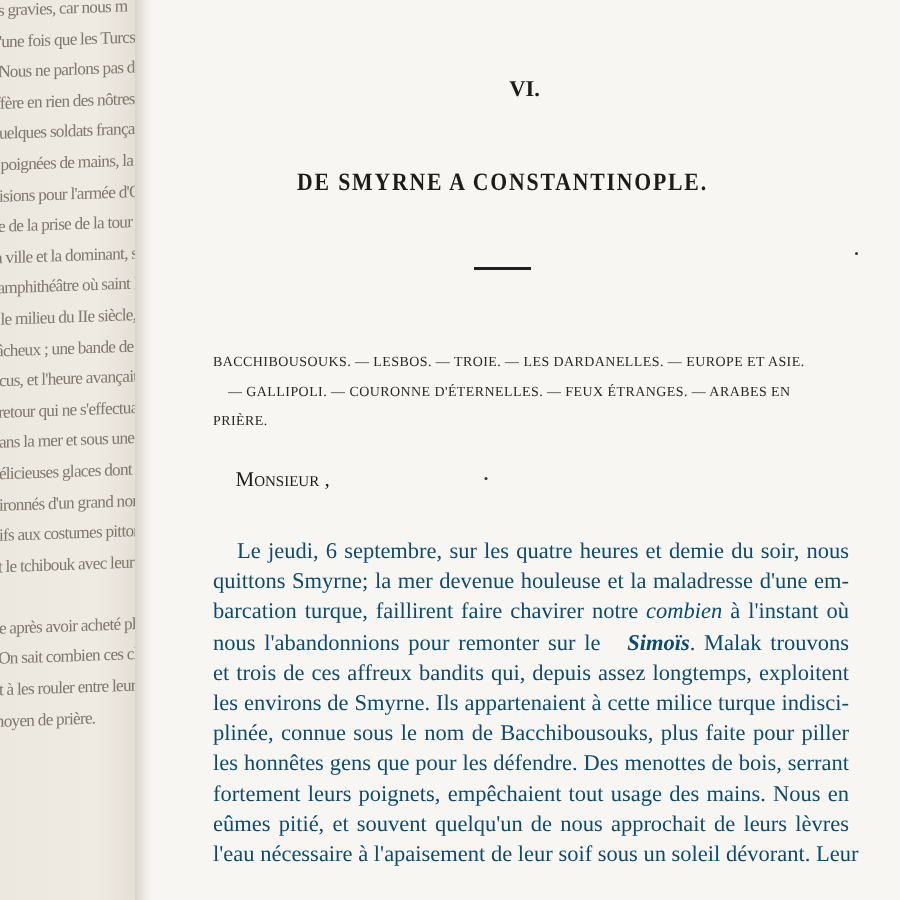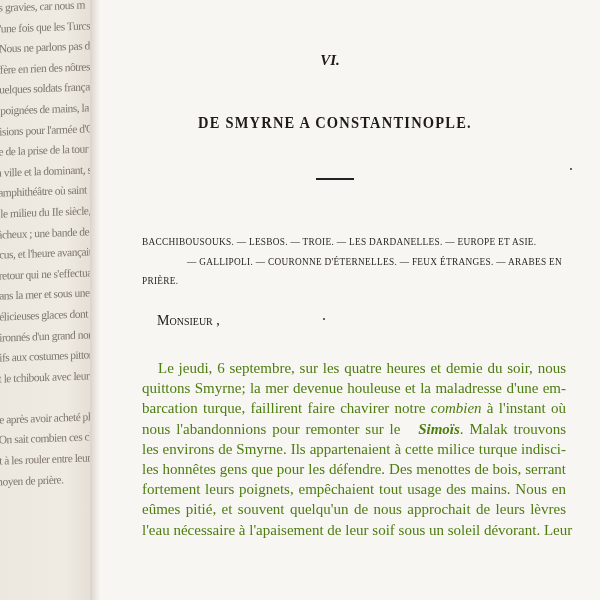"VI." .chapter-num { font-style: italic -> none; text-align: center -> right }
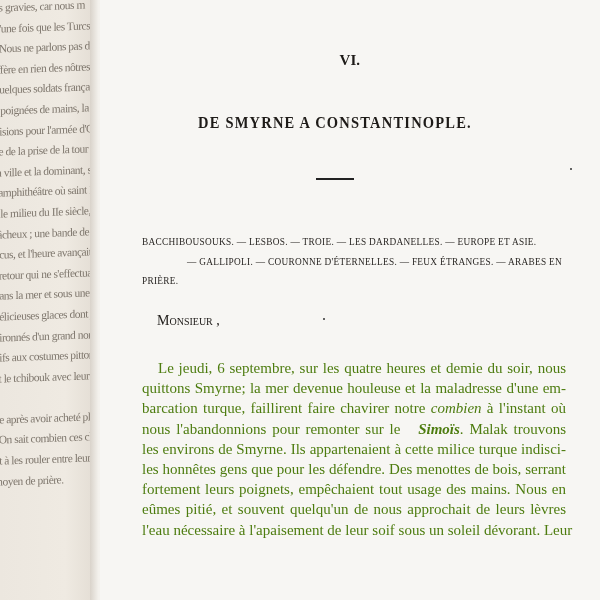"— GALLIPOLI. — COURONNE D'ÉTERNELLES." .summary .l2 { text-align: right -> none }
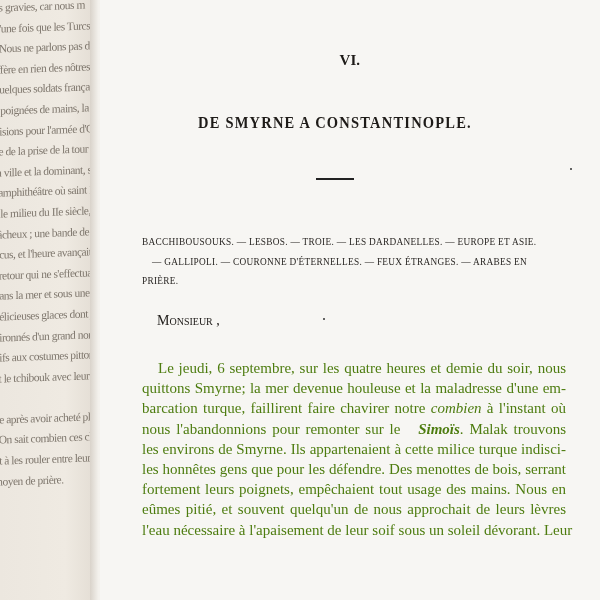"Le jeudi, 6 septembre, sur" .body-text { color: #4d7c0f -> #0c4a6e }
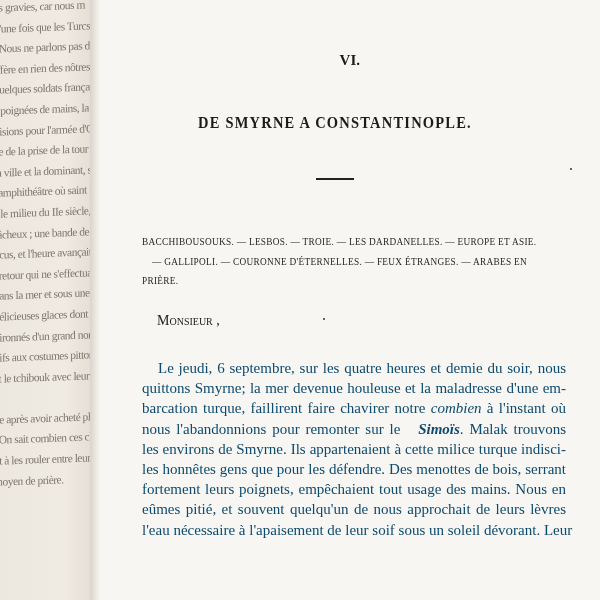"et trois de ces affreux" span.line { html: none -> <span>et trois de ces affreux bandits qui, depuis assez longtemps, exploitent</span> }
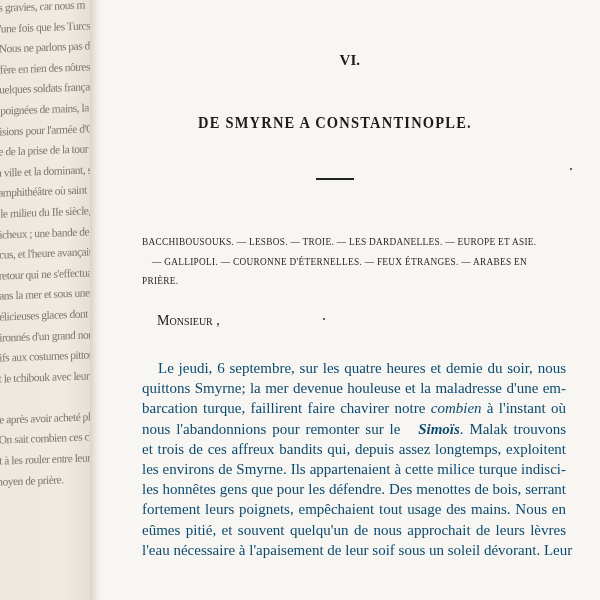"plinée, connue sous le nom" span.line { html: none -> <span>plinée, connue sous le nom de Bacchibousouks, plus faite pour piller</span> }
